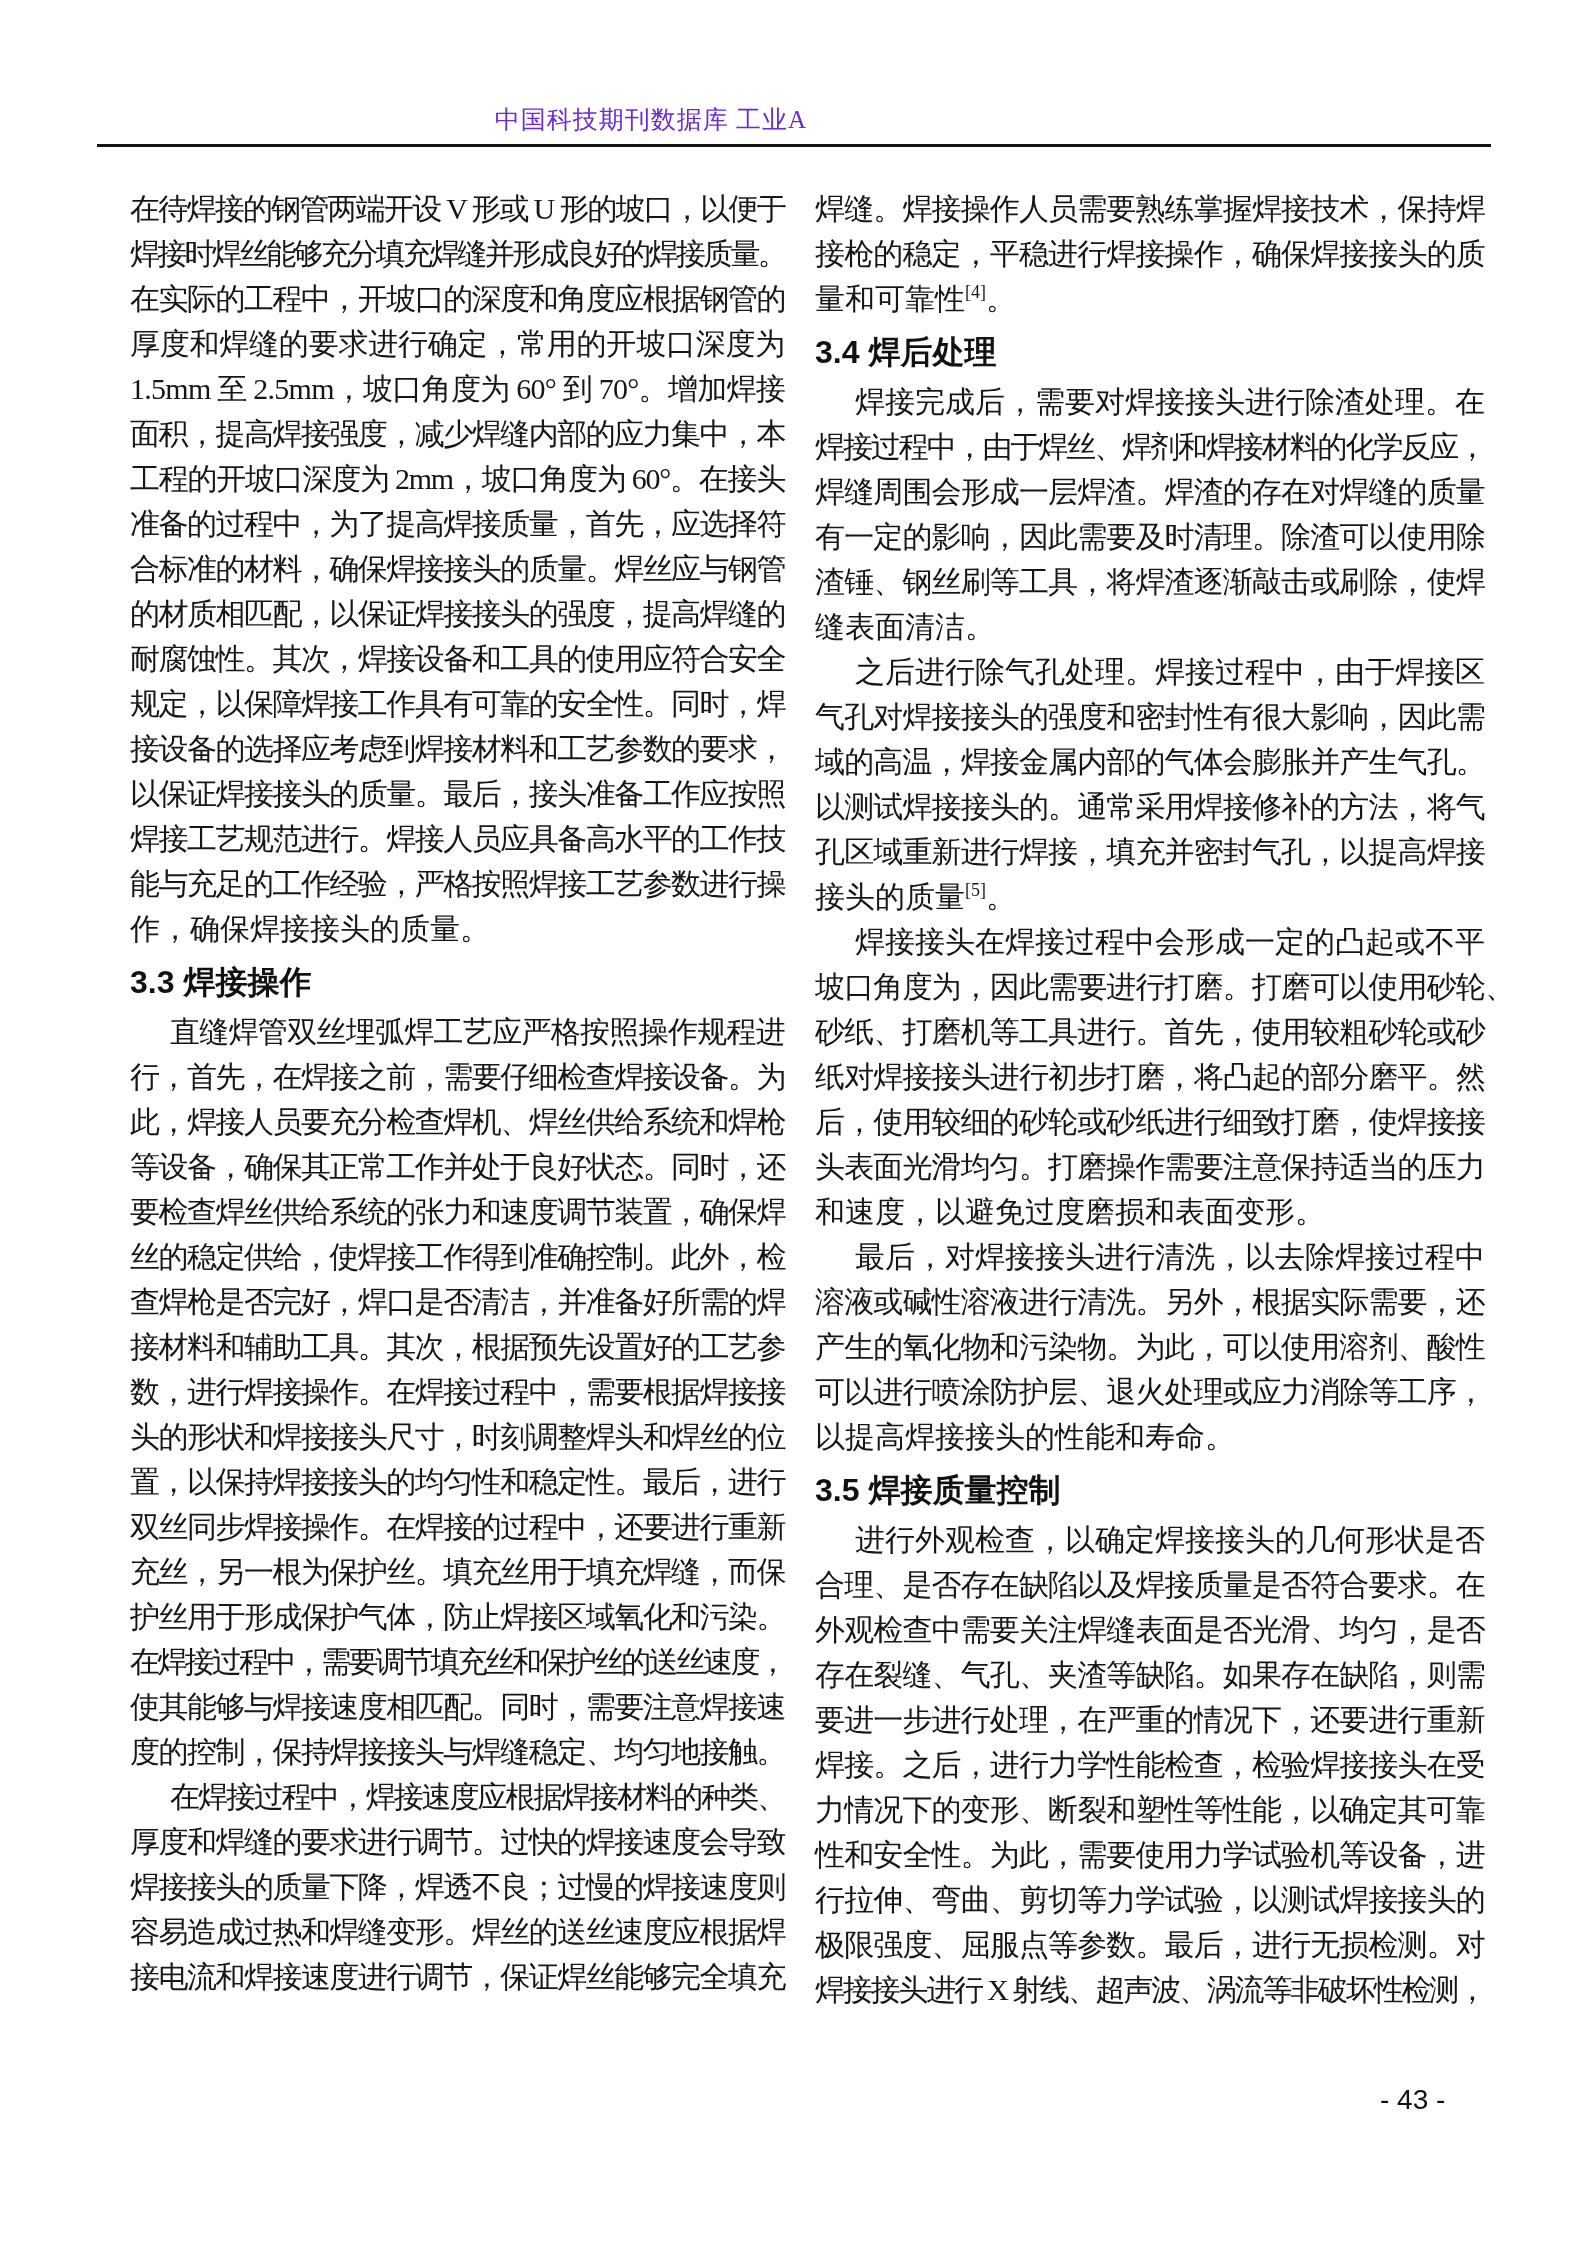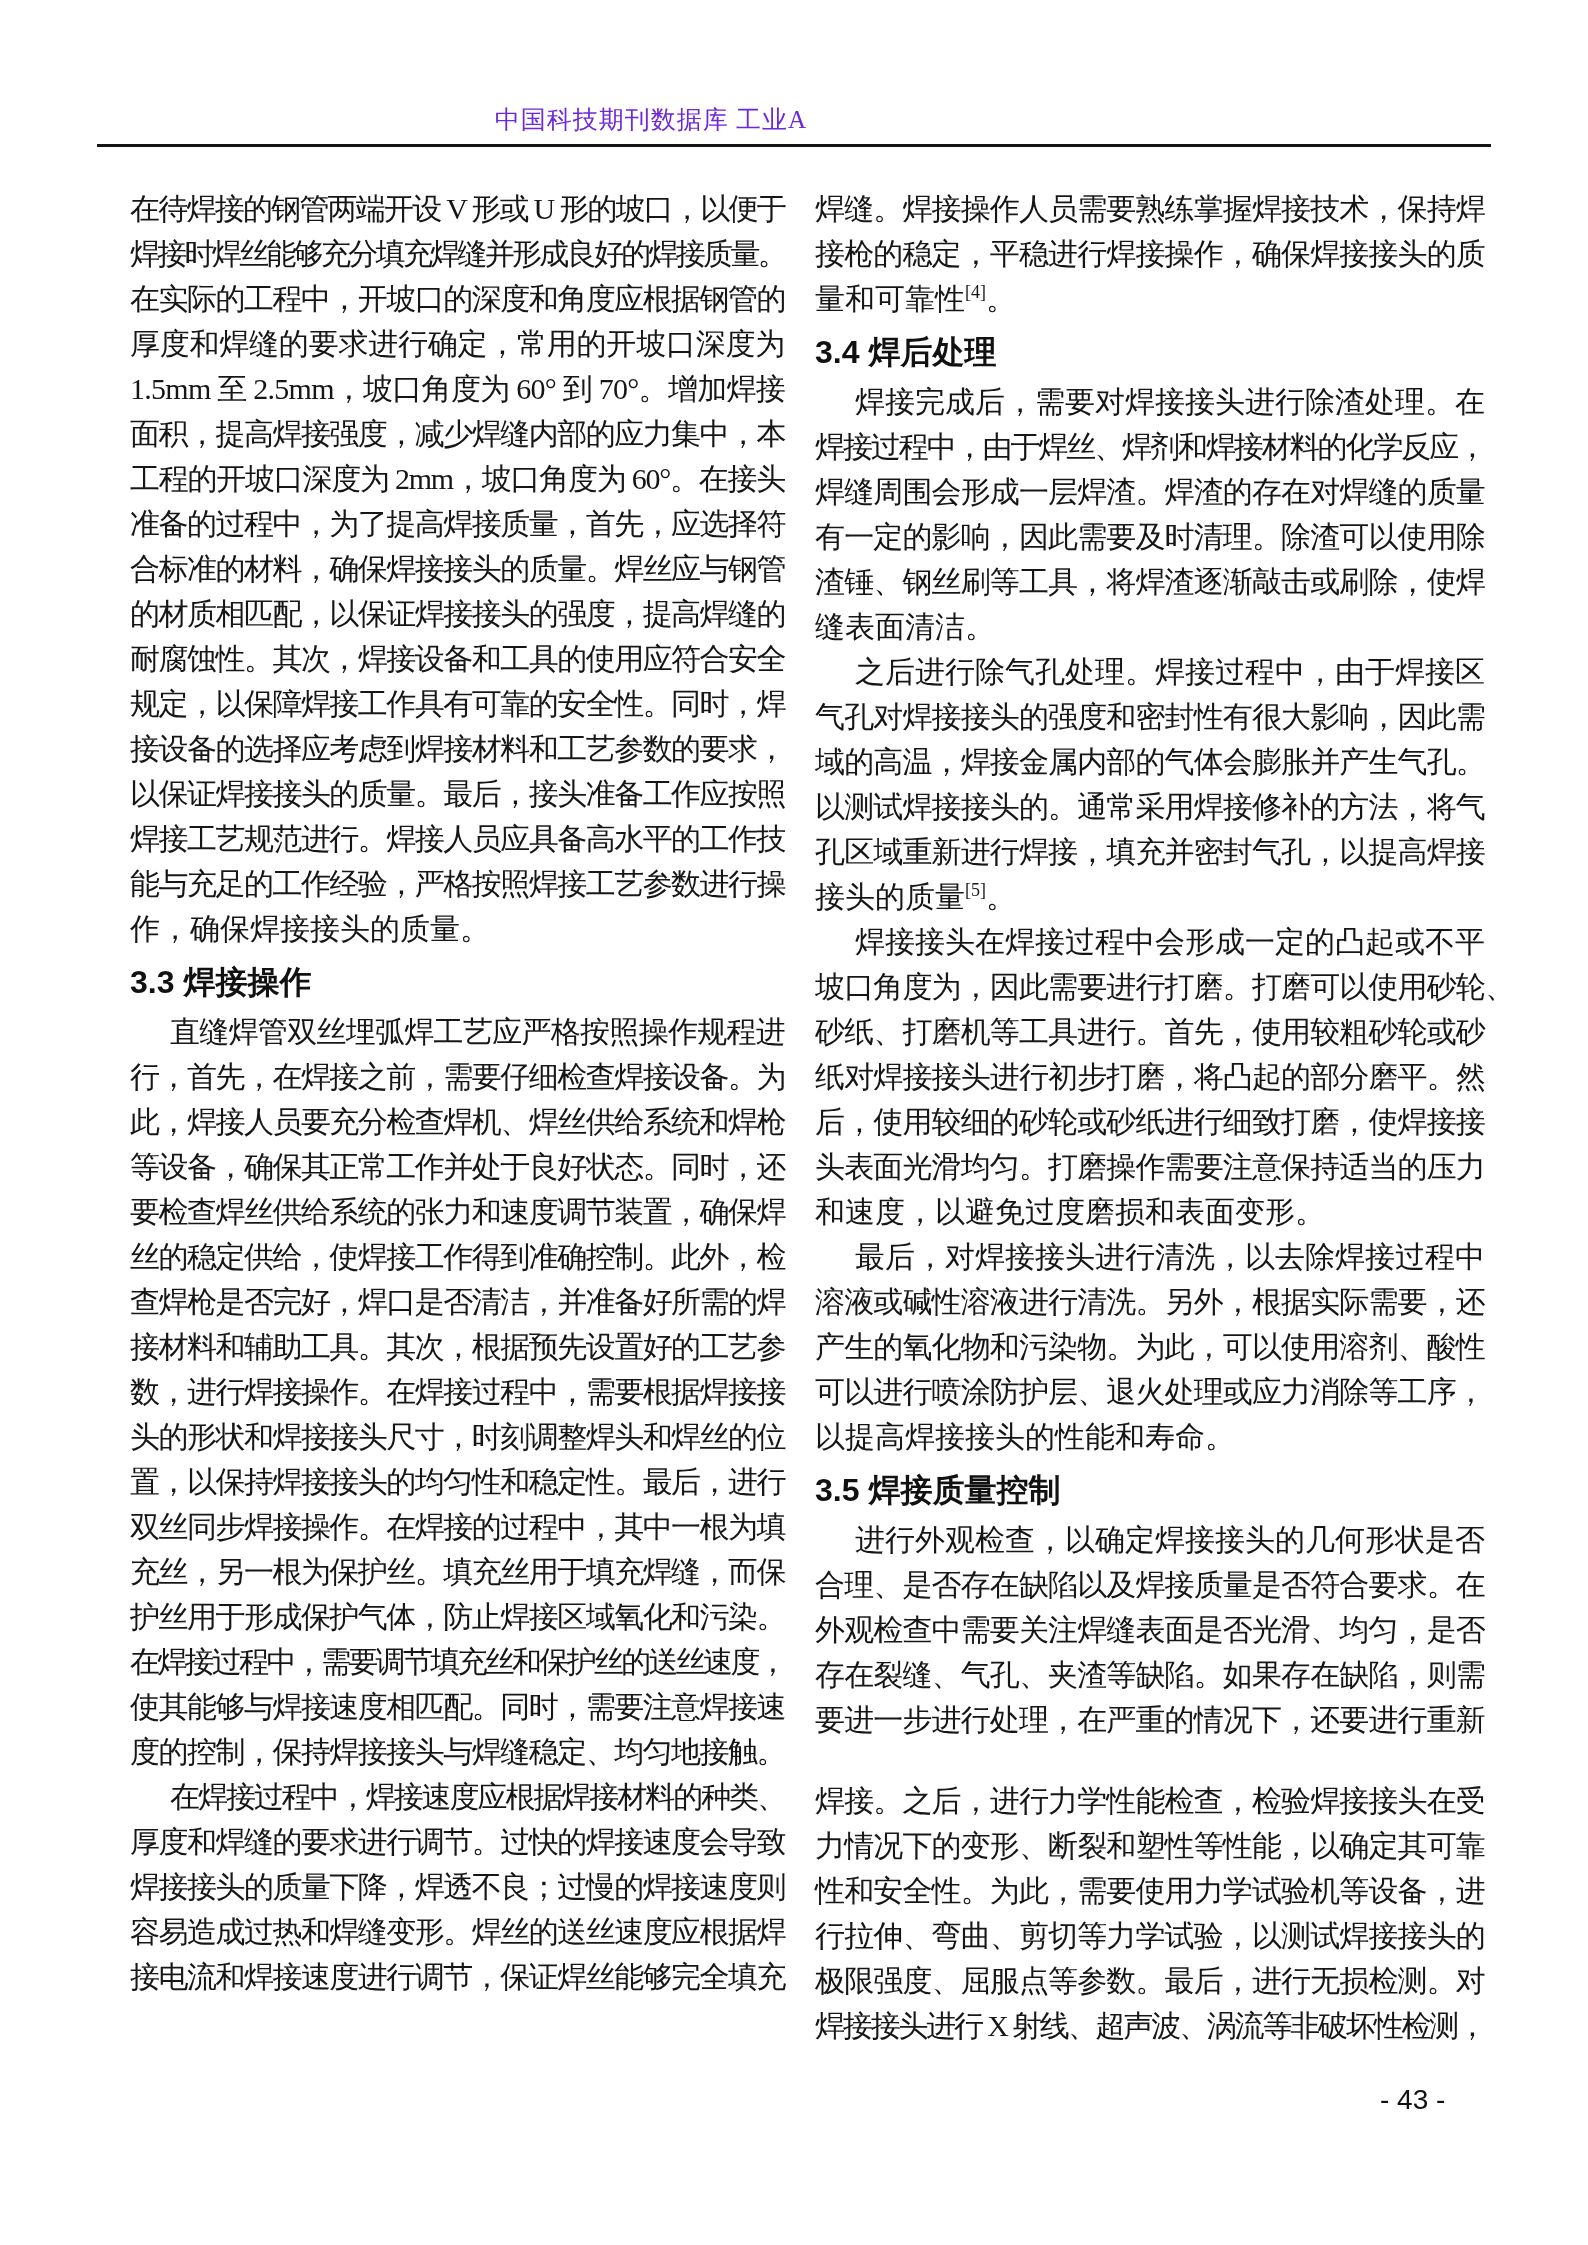"双丝同步焊接操作。在焊接的过程中，其中一根为填" div.line { text: 其中一根为填 -> 还要进行重新 }
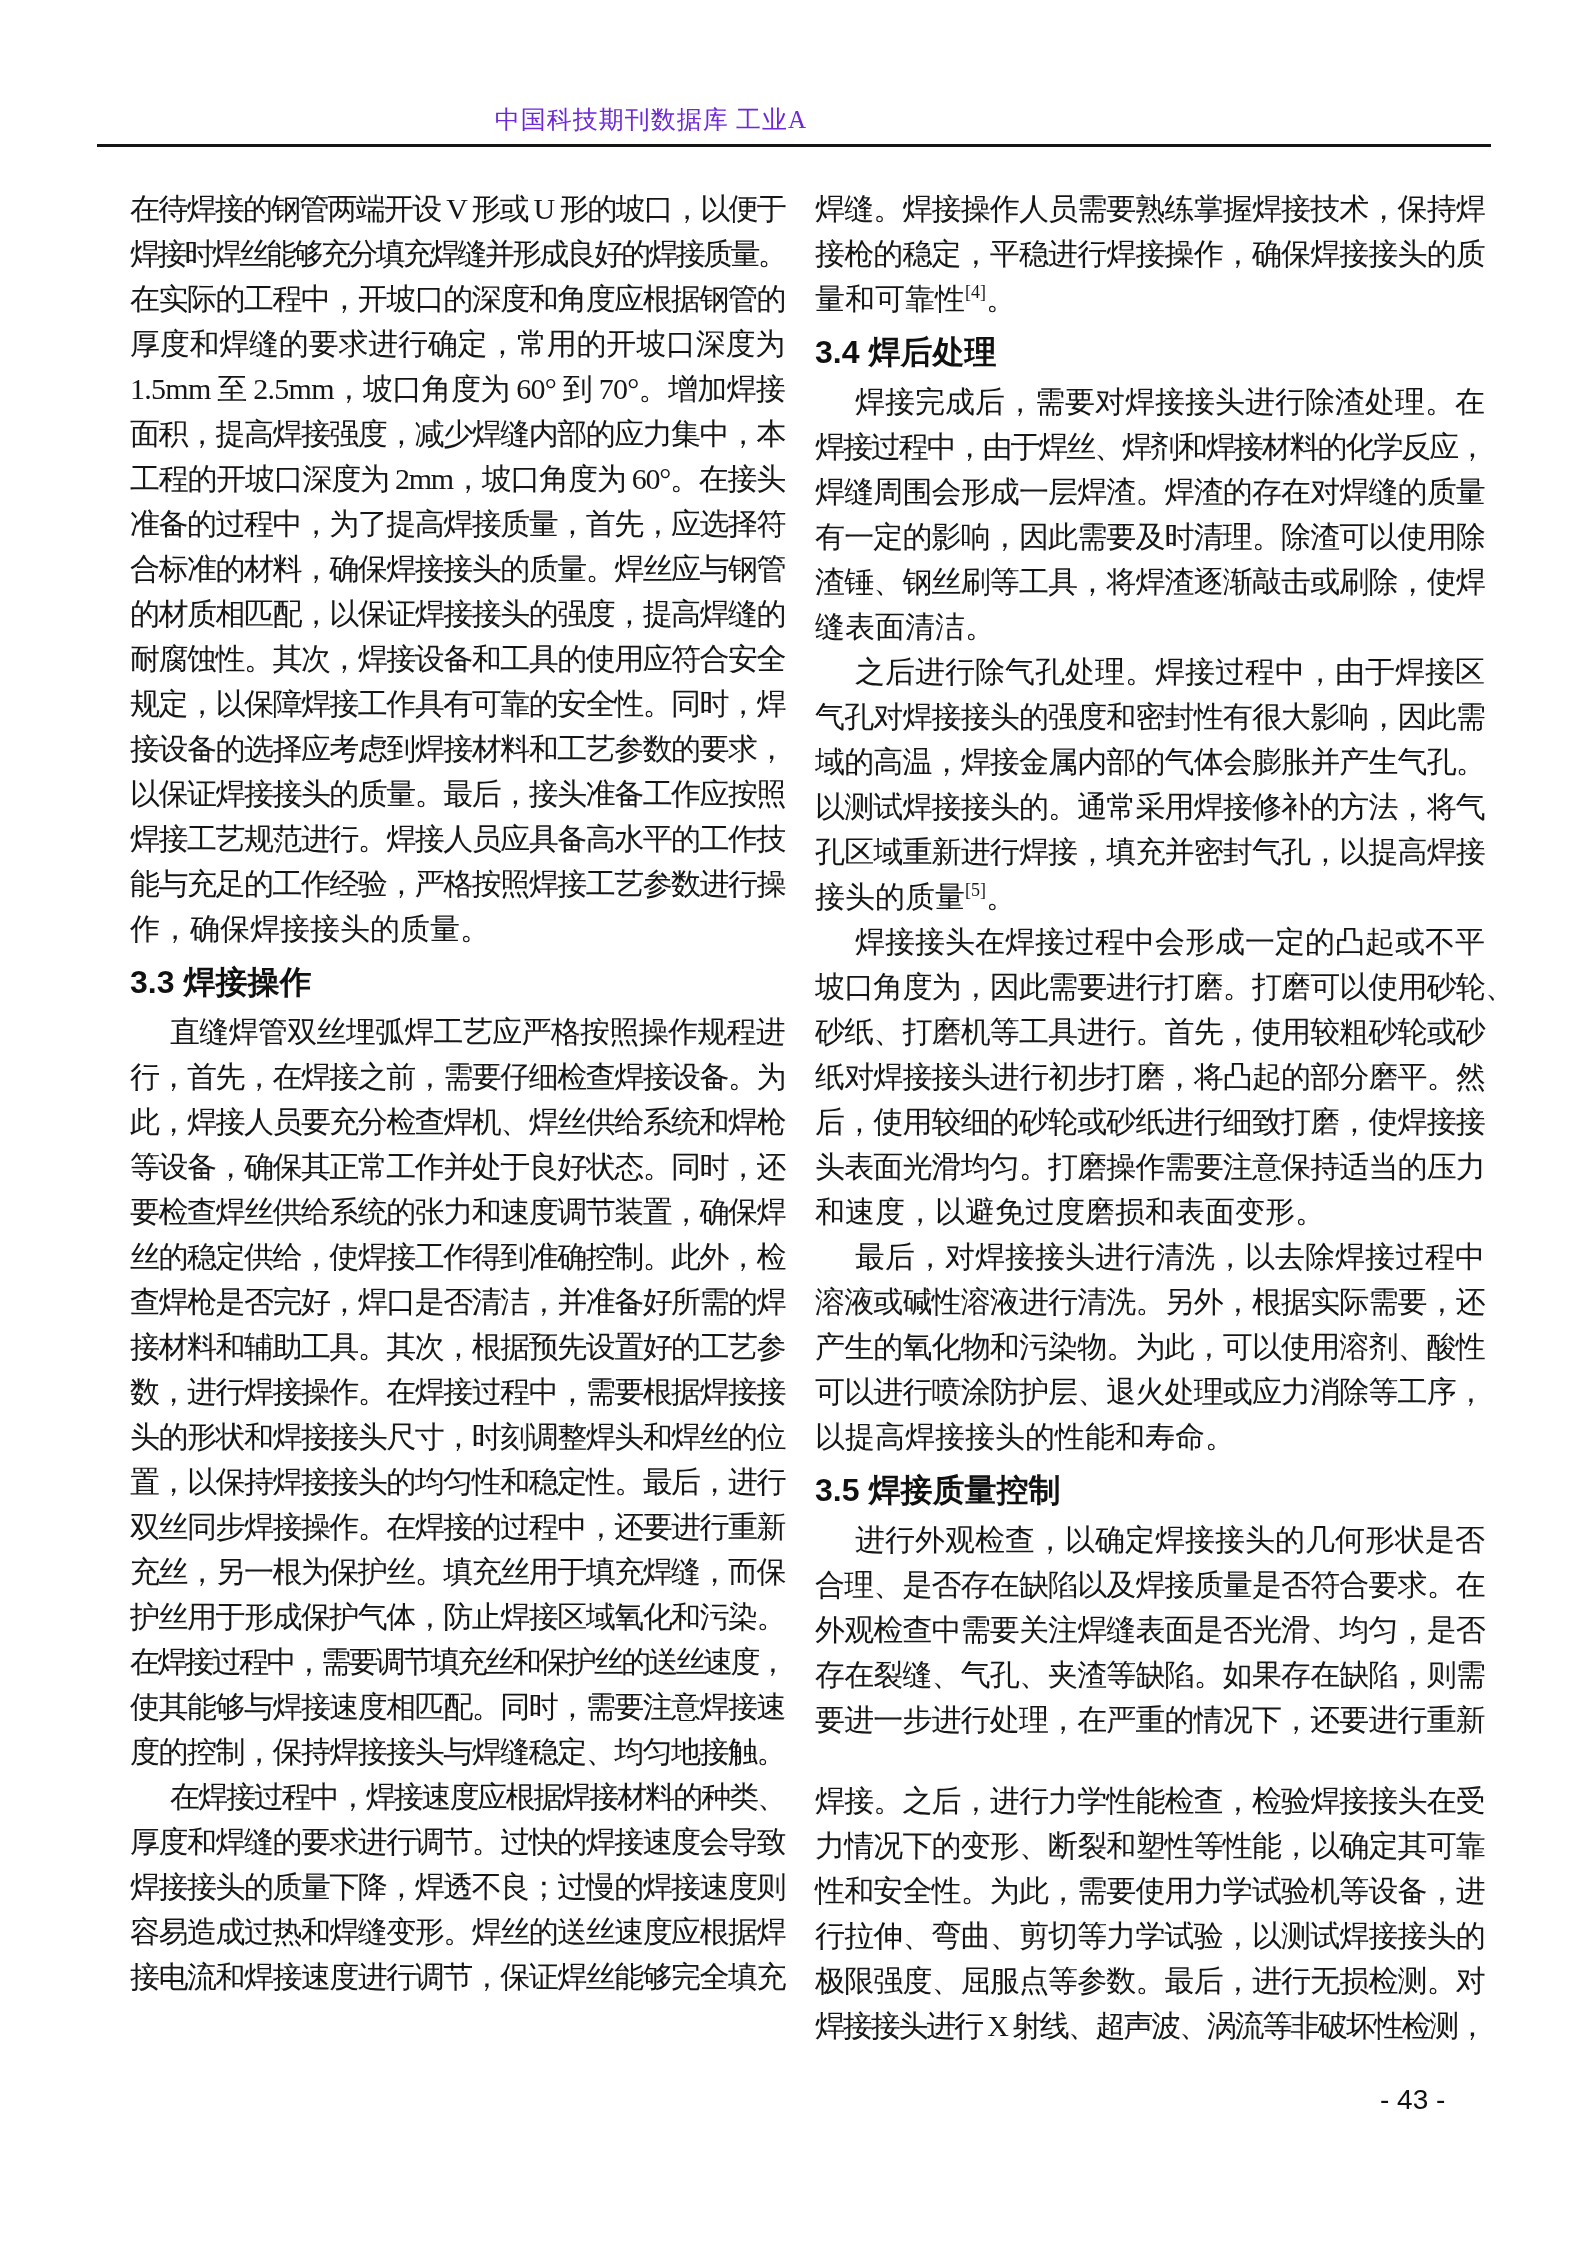"焊接。之后，进行力学性能检查，检验焊接接头在受" div.line { margin-top: 36px -> none }
